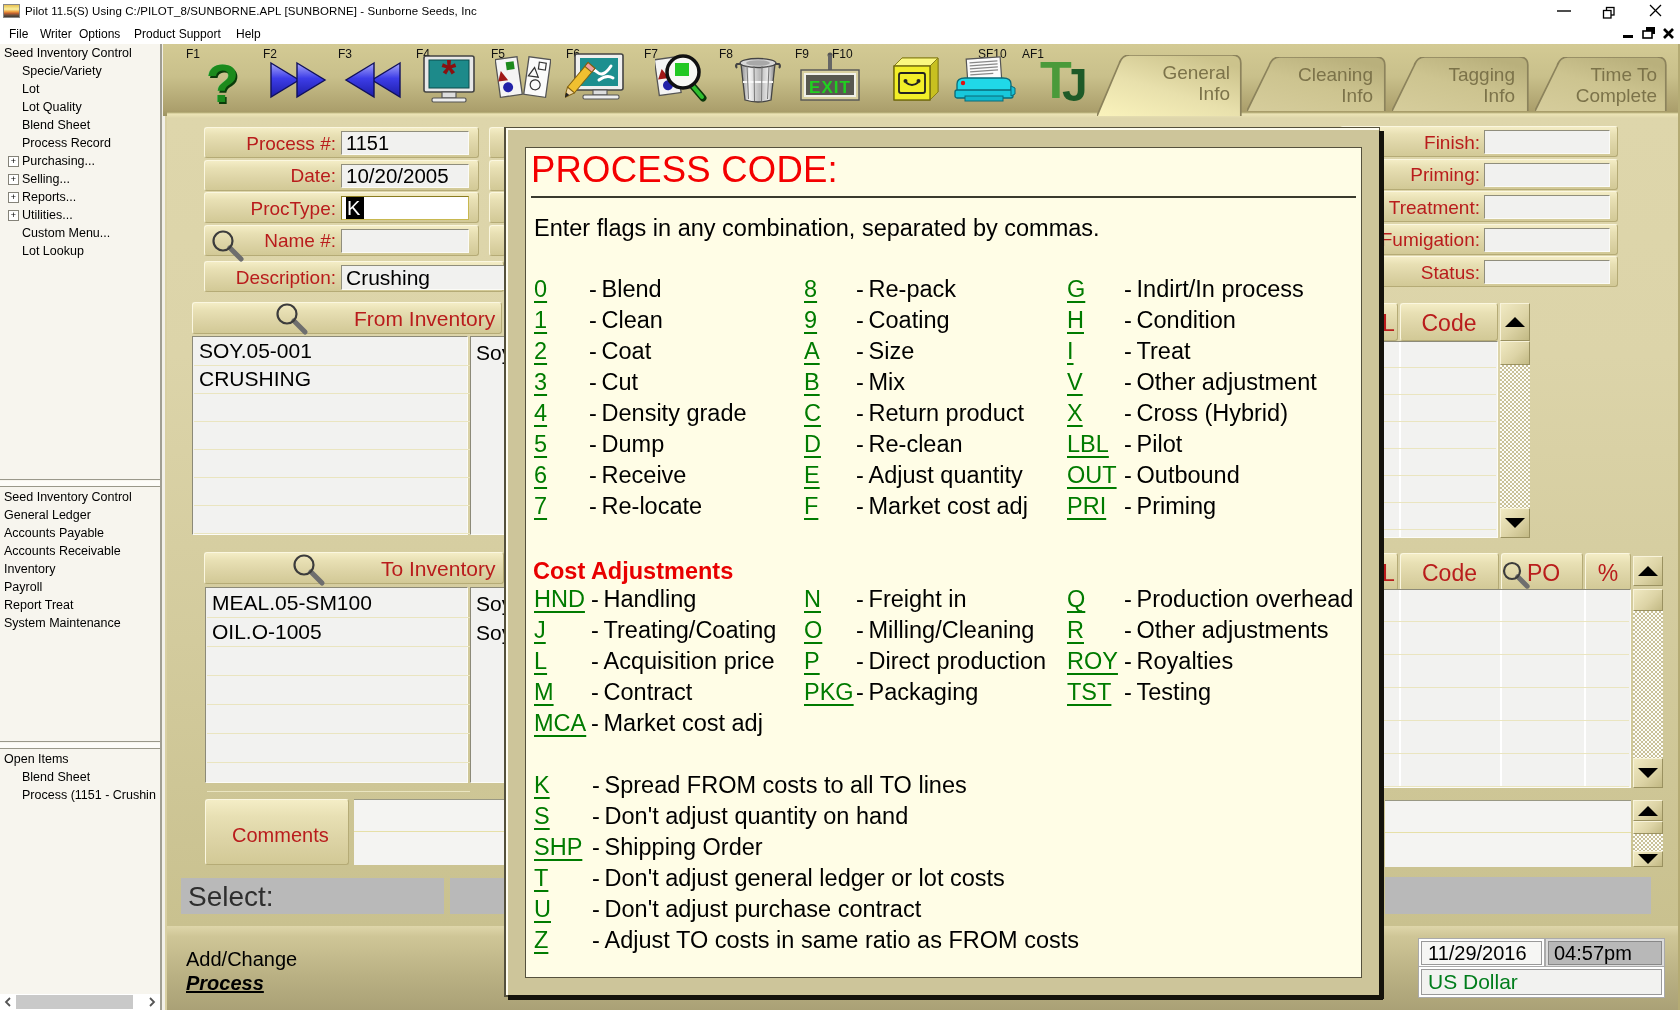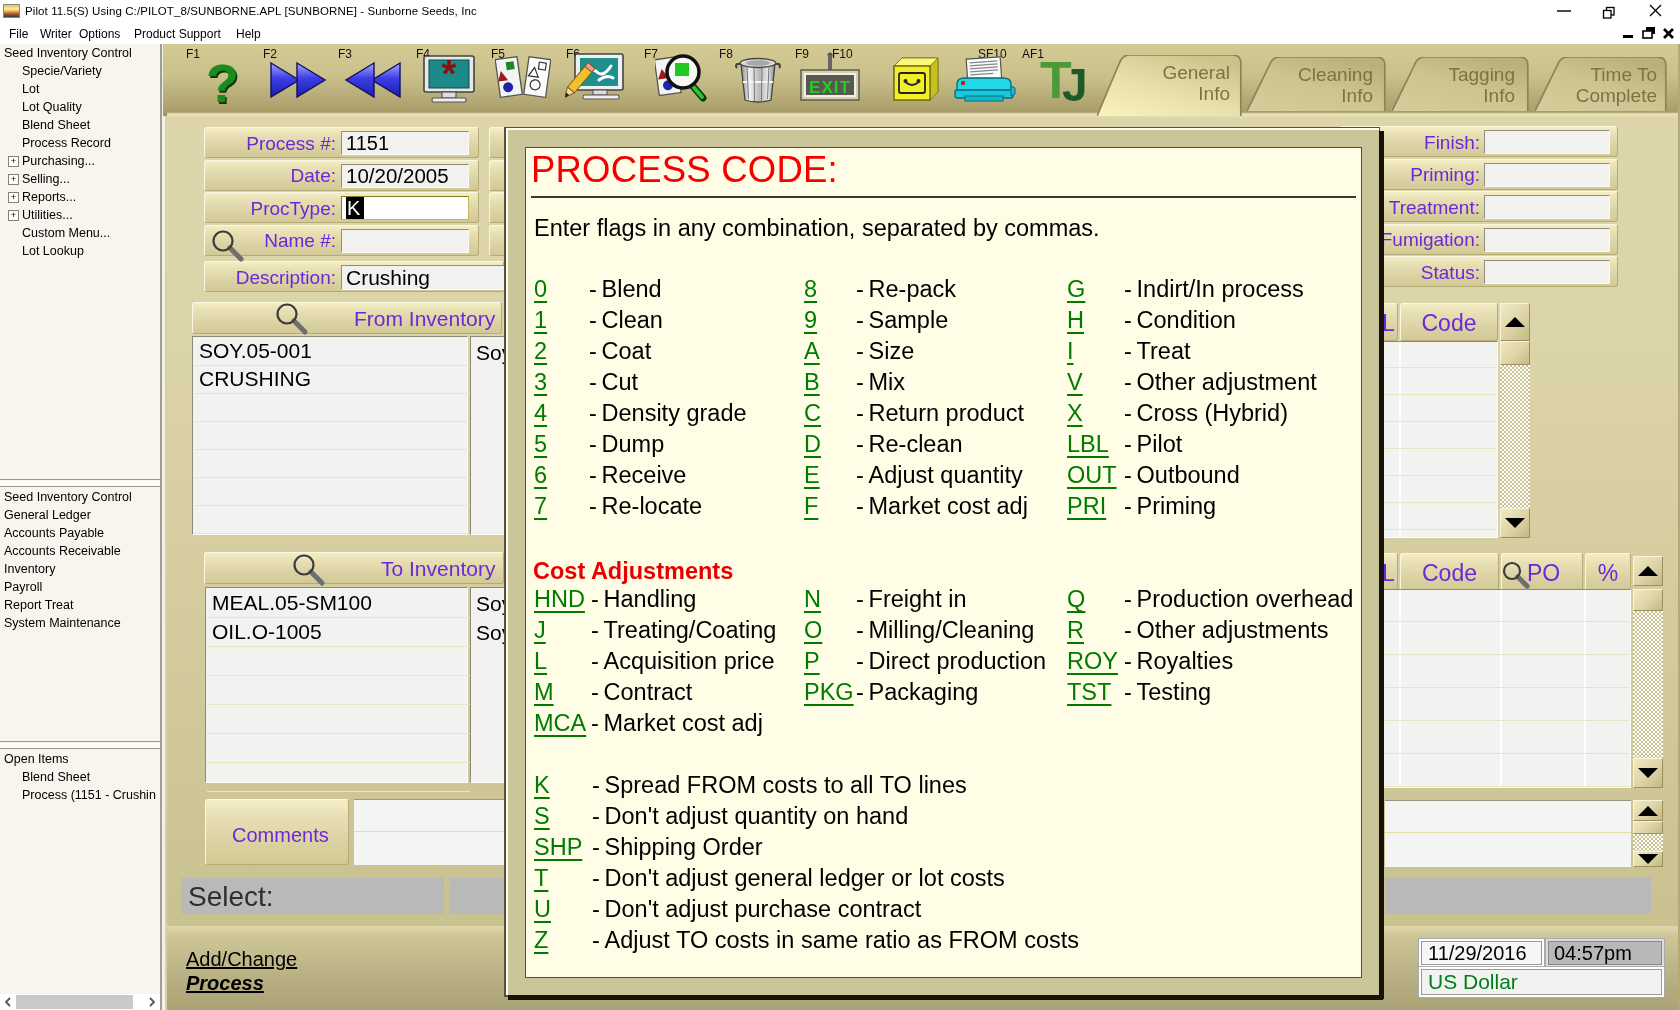"Process #:" .lbltext { color: #6d28d9 -> #b91c1c }
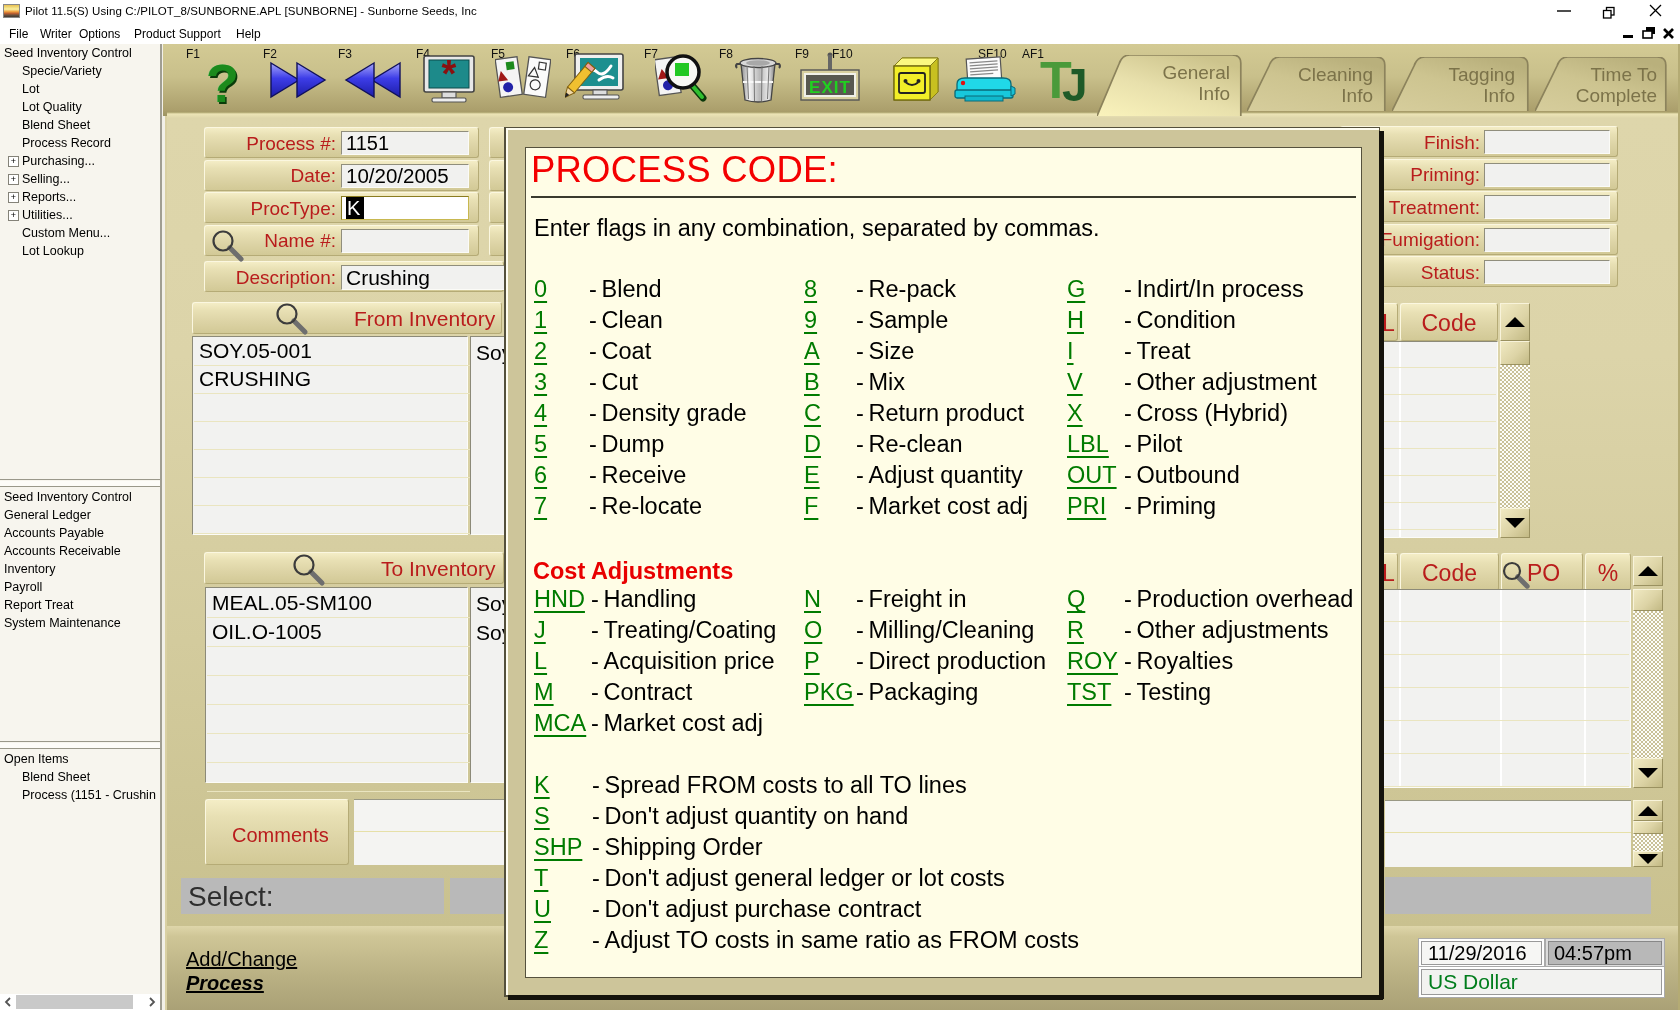"- Sample" div.abs { text: Sample -> Coating }
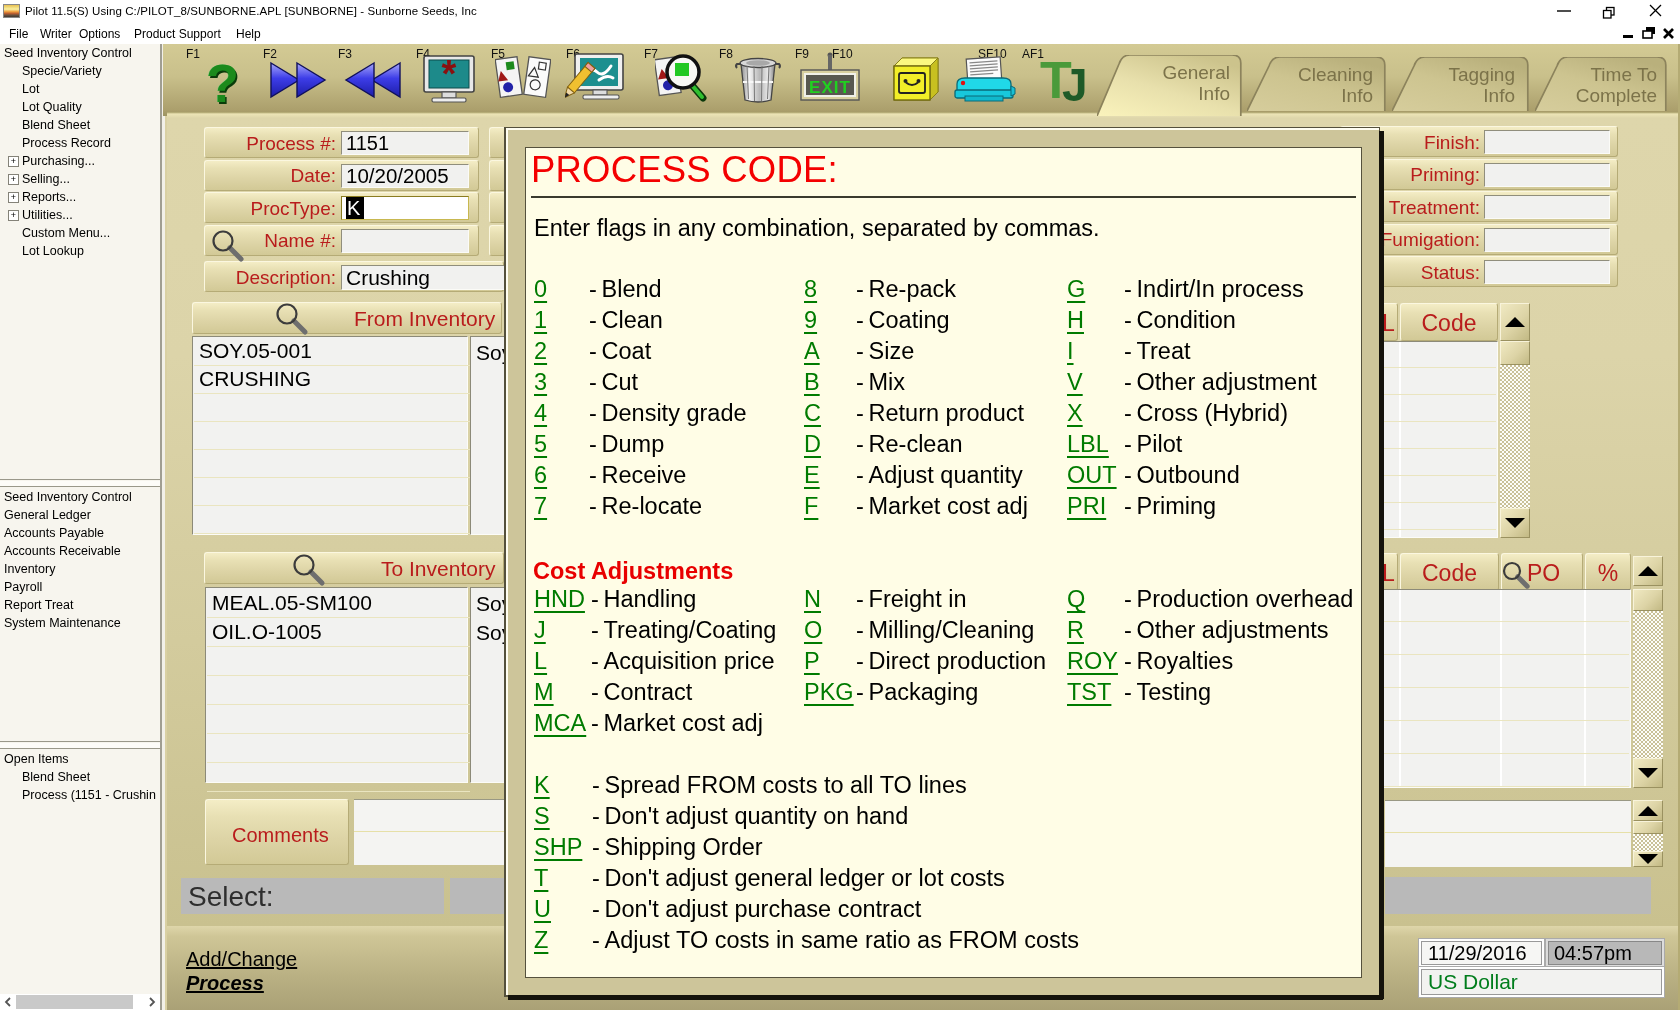"Add/Change" div.abs { text-decoration: underline -> none }
